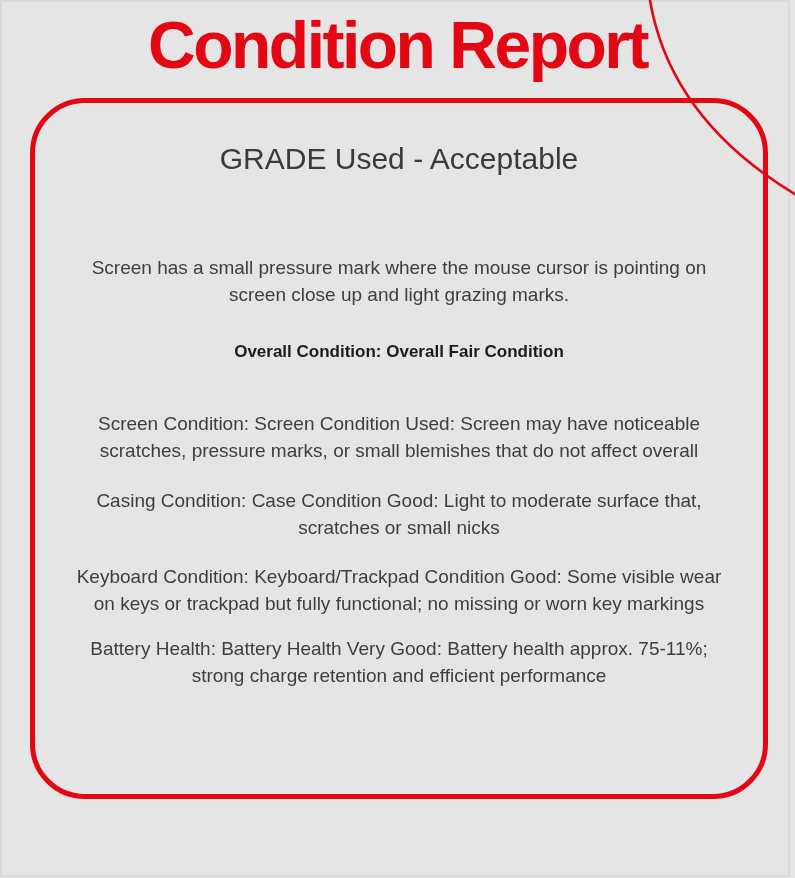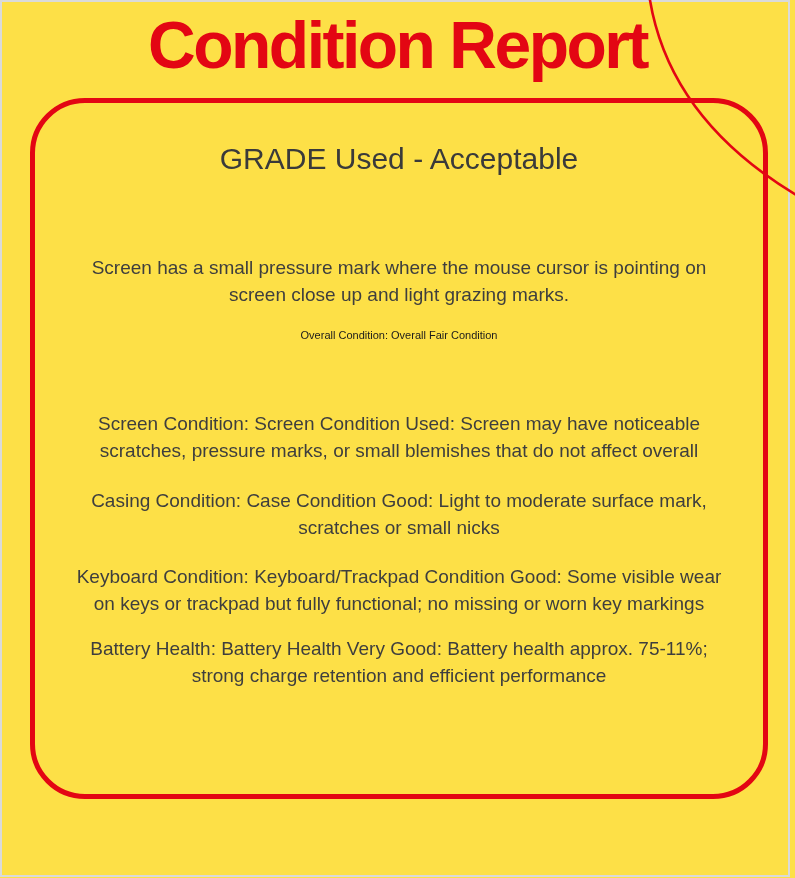"Condition Report" .page { background: #fde047 -> #e5e5e5 }
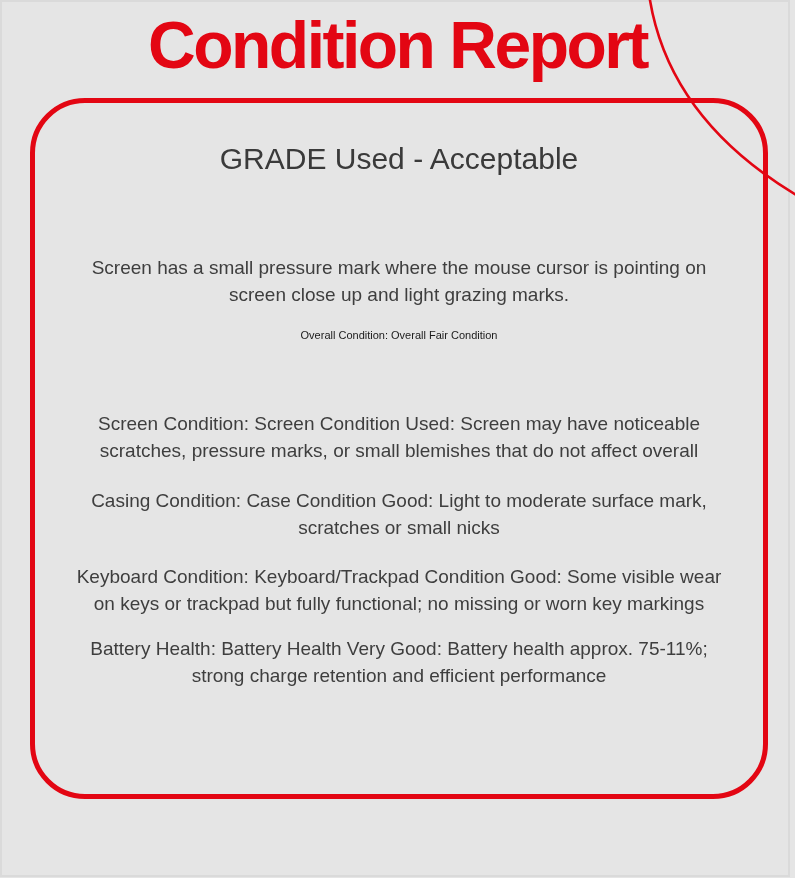"Overall Condition: Overall Fair" .overall { font-size: 11px -> 17px; font-weight: 400 -> 700; top: 328px -> 345px }
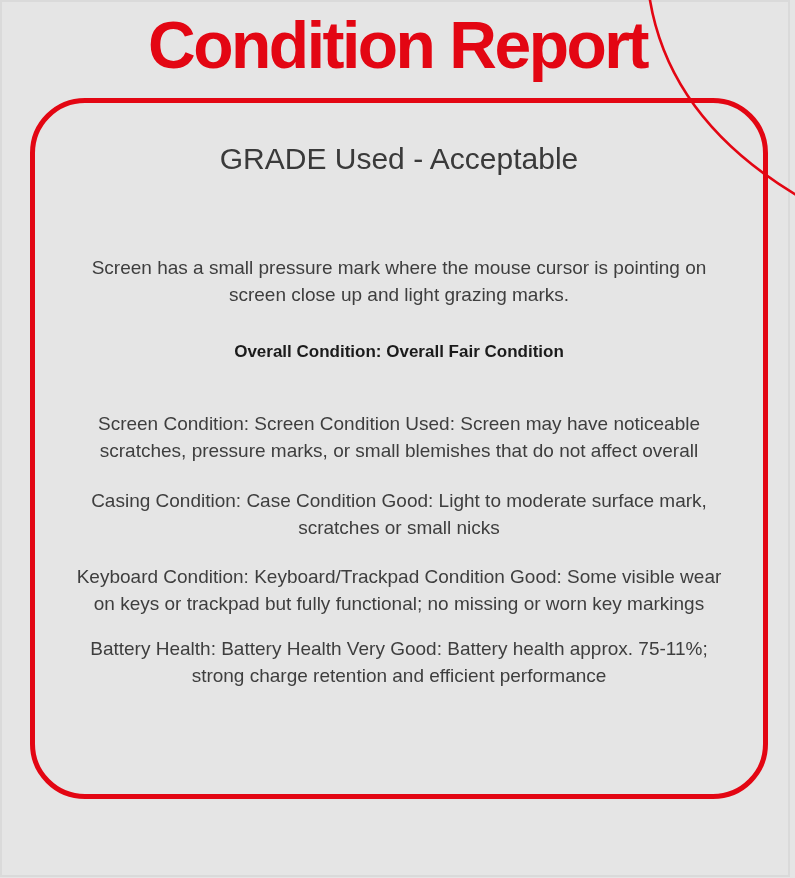"Casing Condition: Case Condition Good:" div { text: mark -> that }
